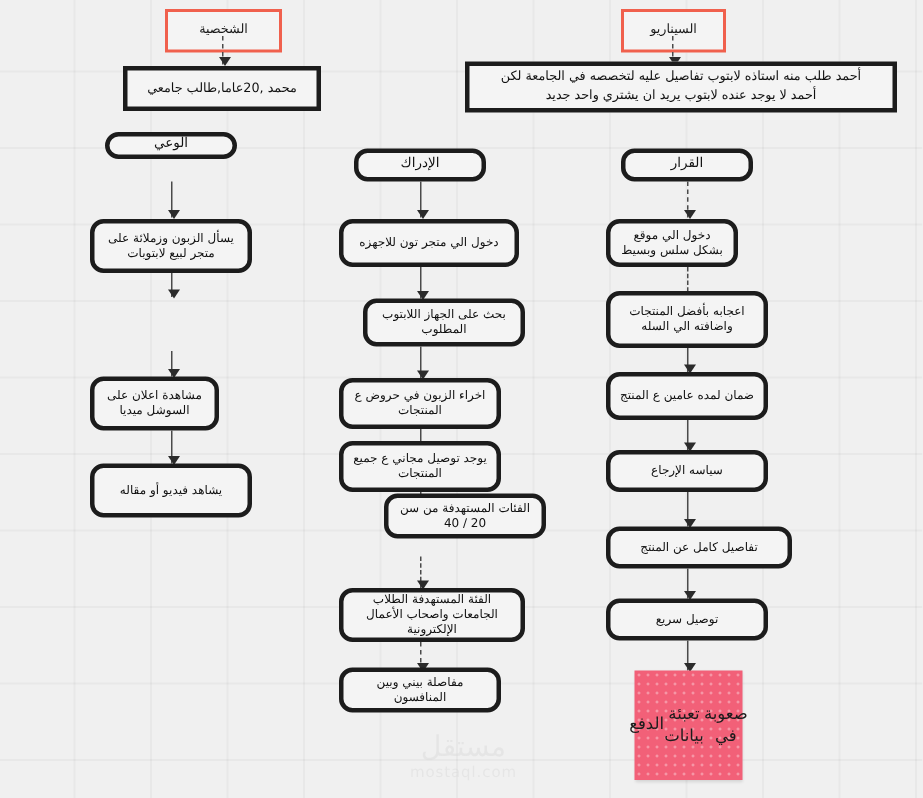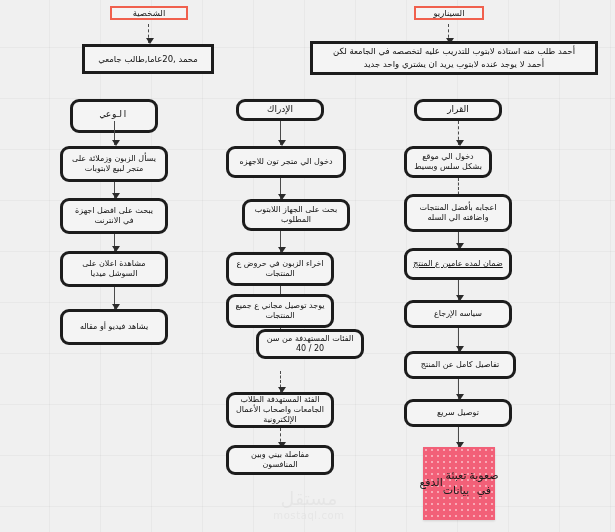"الشخصية" .chip { height: 14px -> 29px }
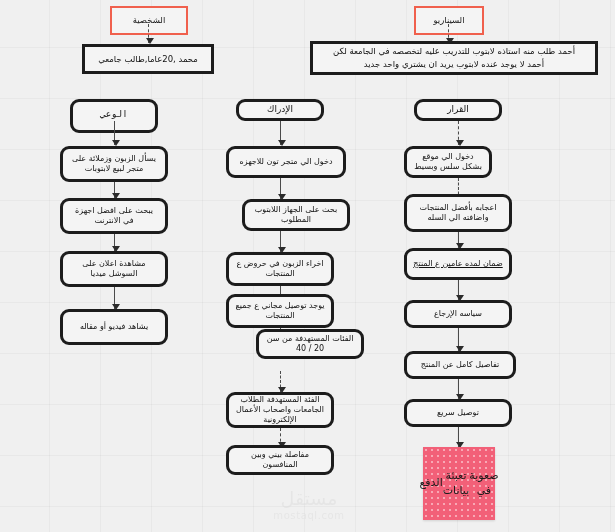"أحمد طلب منه استاذه لابتوب" span.line { text: للتدريب -> تفاصيل }
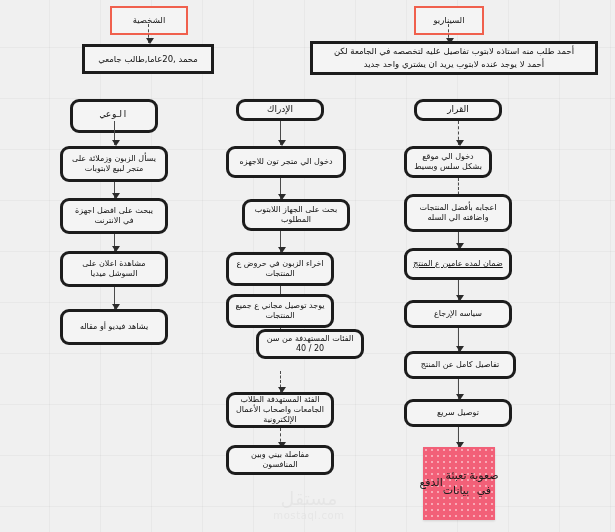"الوعي" div.node { font-family: Liberation Mono, monospace -> none; height: 34px -> 18px; top: 99px -> 88px }
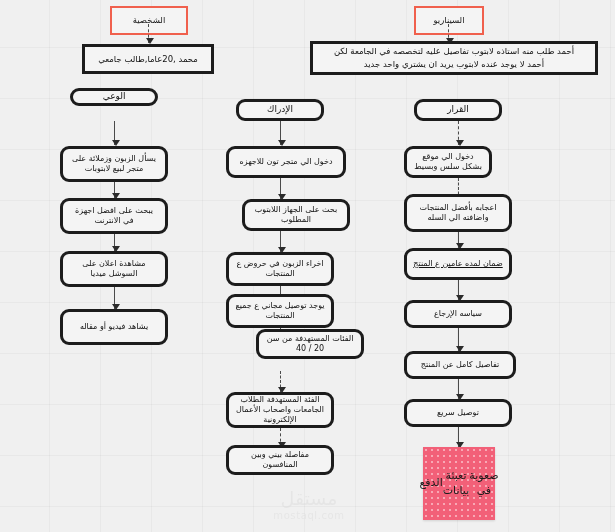"يبحث على افضل اجهزة في" div.node { html: <div> <span>يبحث على افضل اجهزة في الانترنت</span> </div> -> none }
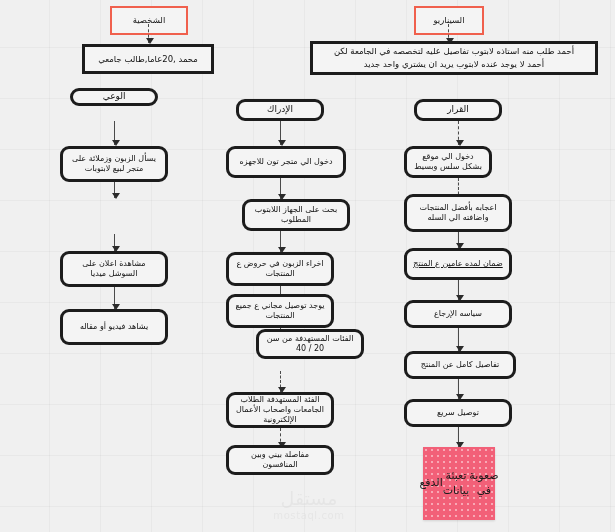"مشاهدة اعلان على السوشل ميديا" div.node { width: 108px -> 86px }
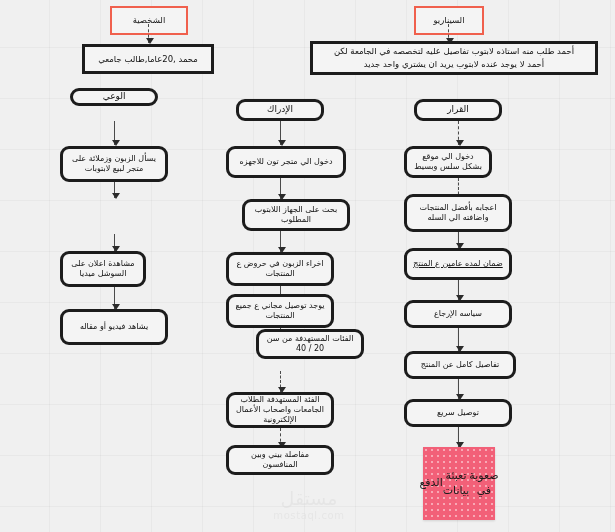"ضمان لمده عامين ع المنتج" div.node { text-decoration: underline -> none }
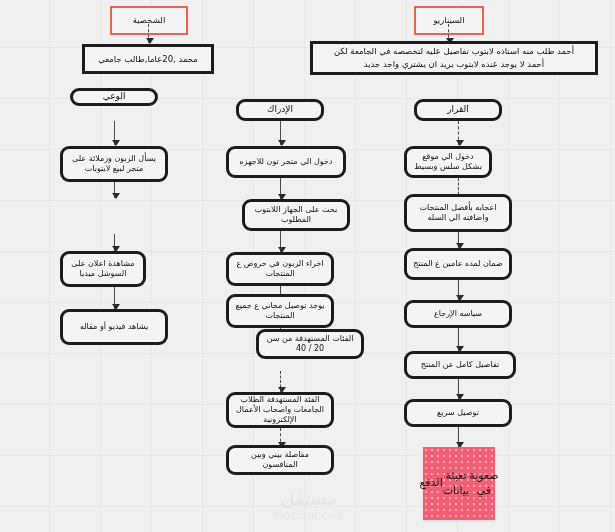"تفاصيل كامل عن المنتج" div.node { width: 112px -> 124px }
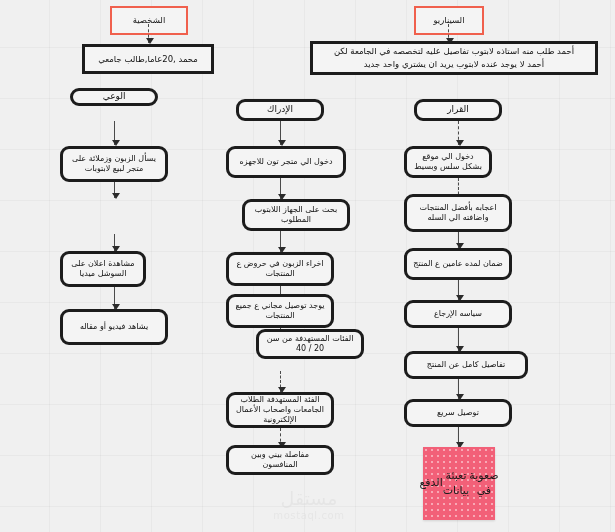"الفئة المستهدفة الطلاب الجامعات واصحاب" div.node { width: 108px -> 124px }
